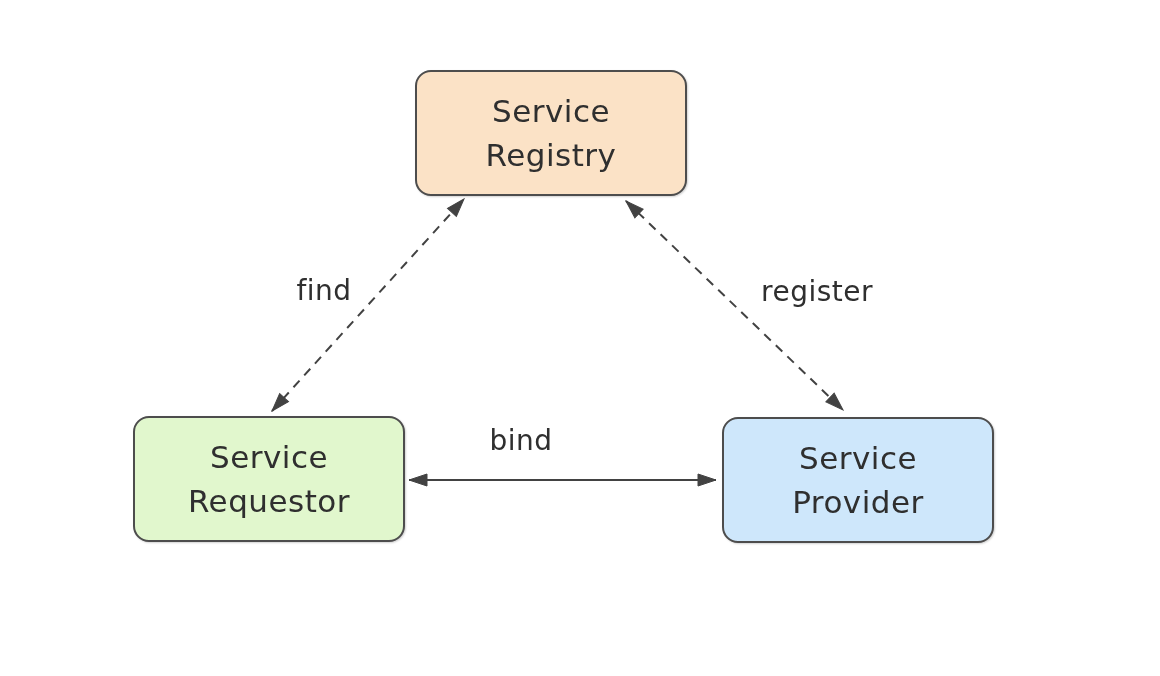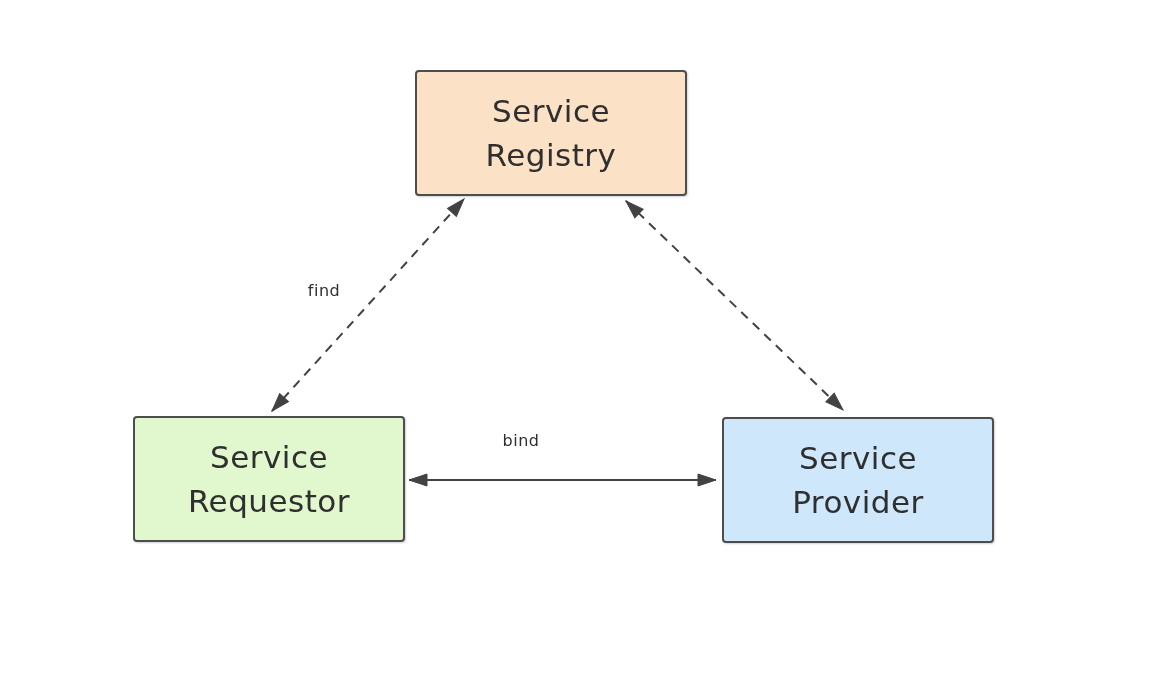"Service" .node { border-radius: 4px -> 16px }
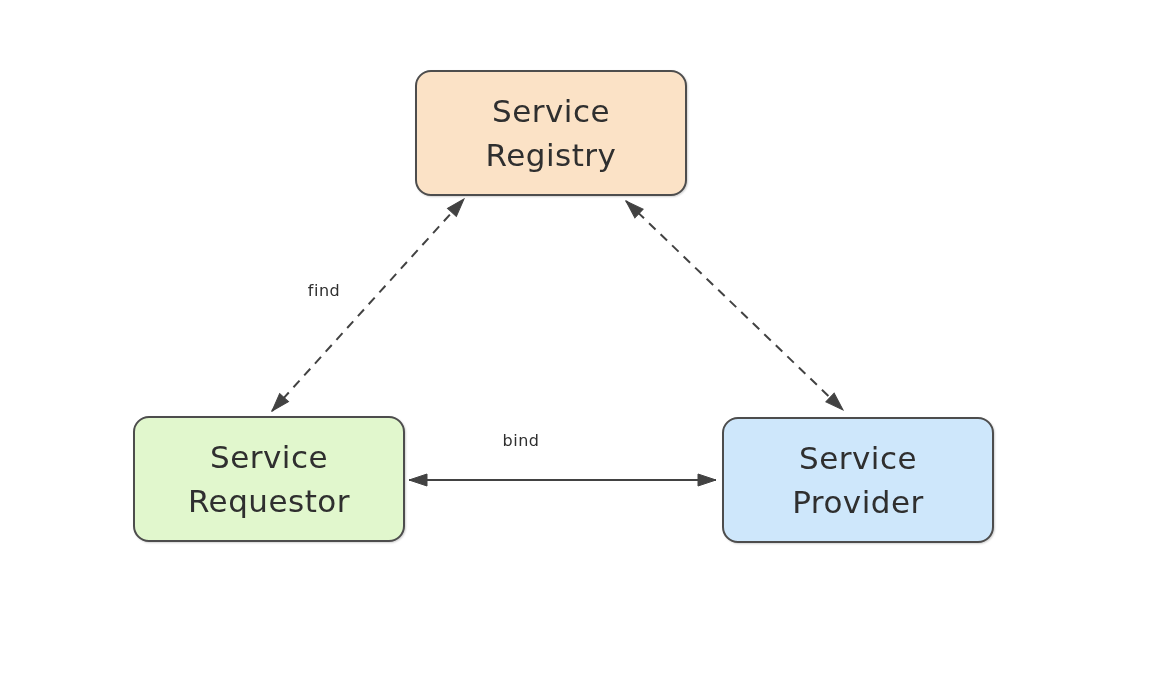"find" .edge-label { font-size: 16px -> 28px }
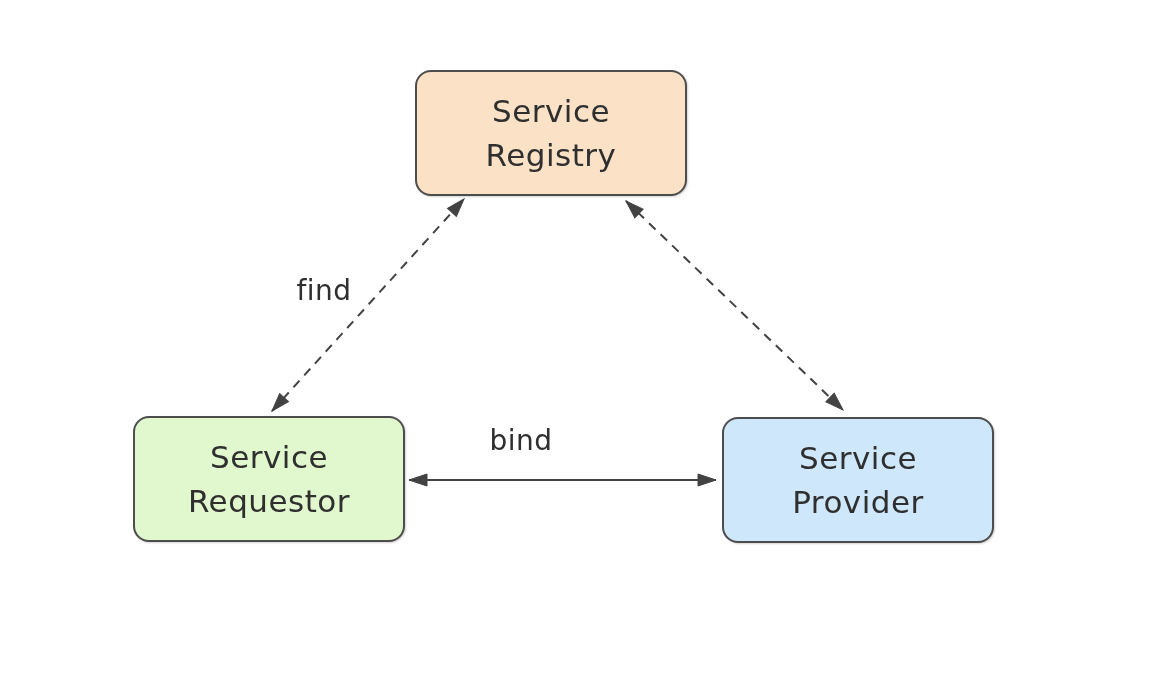"register" div.edge-label { html: none -> <div>register</div> }
